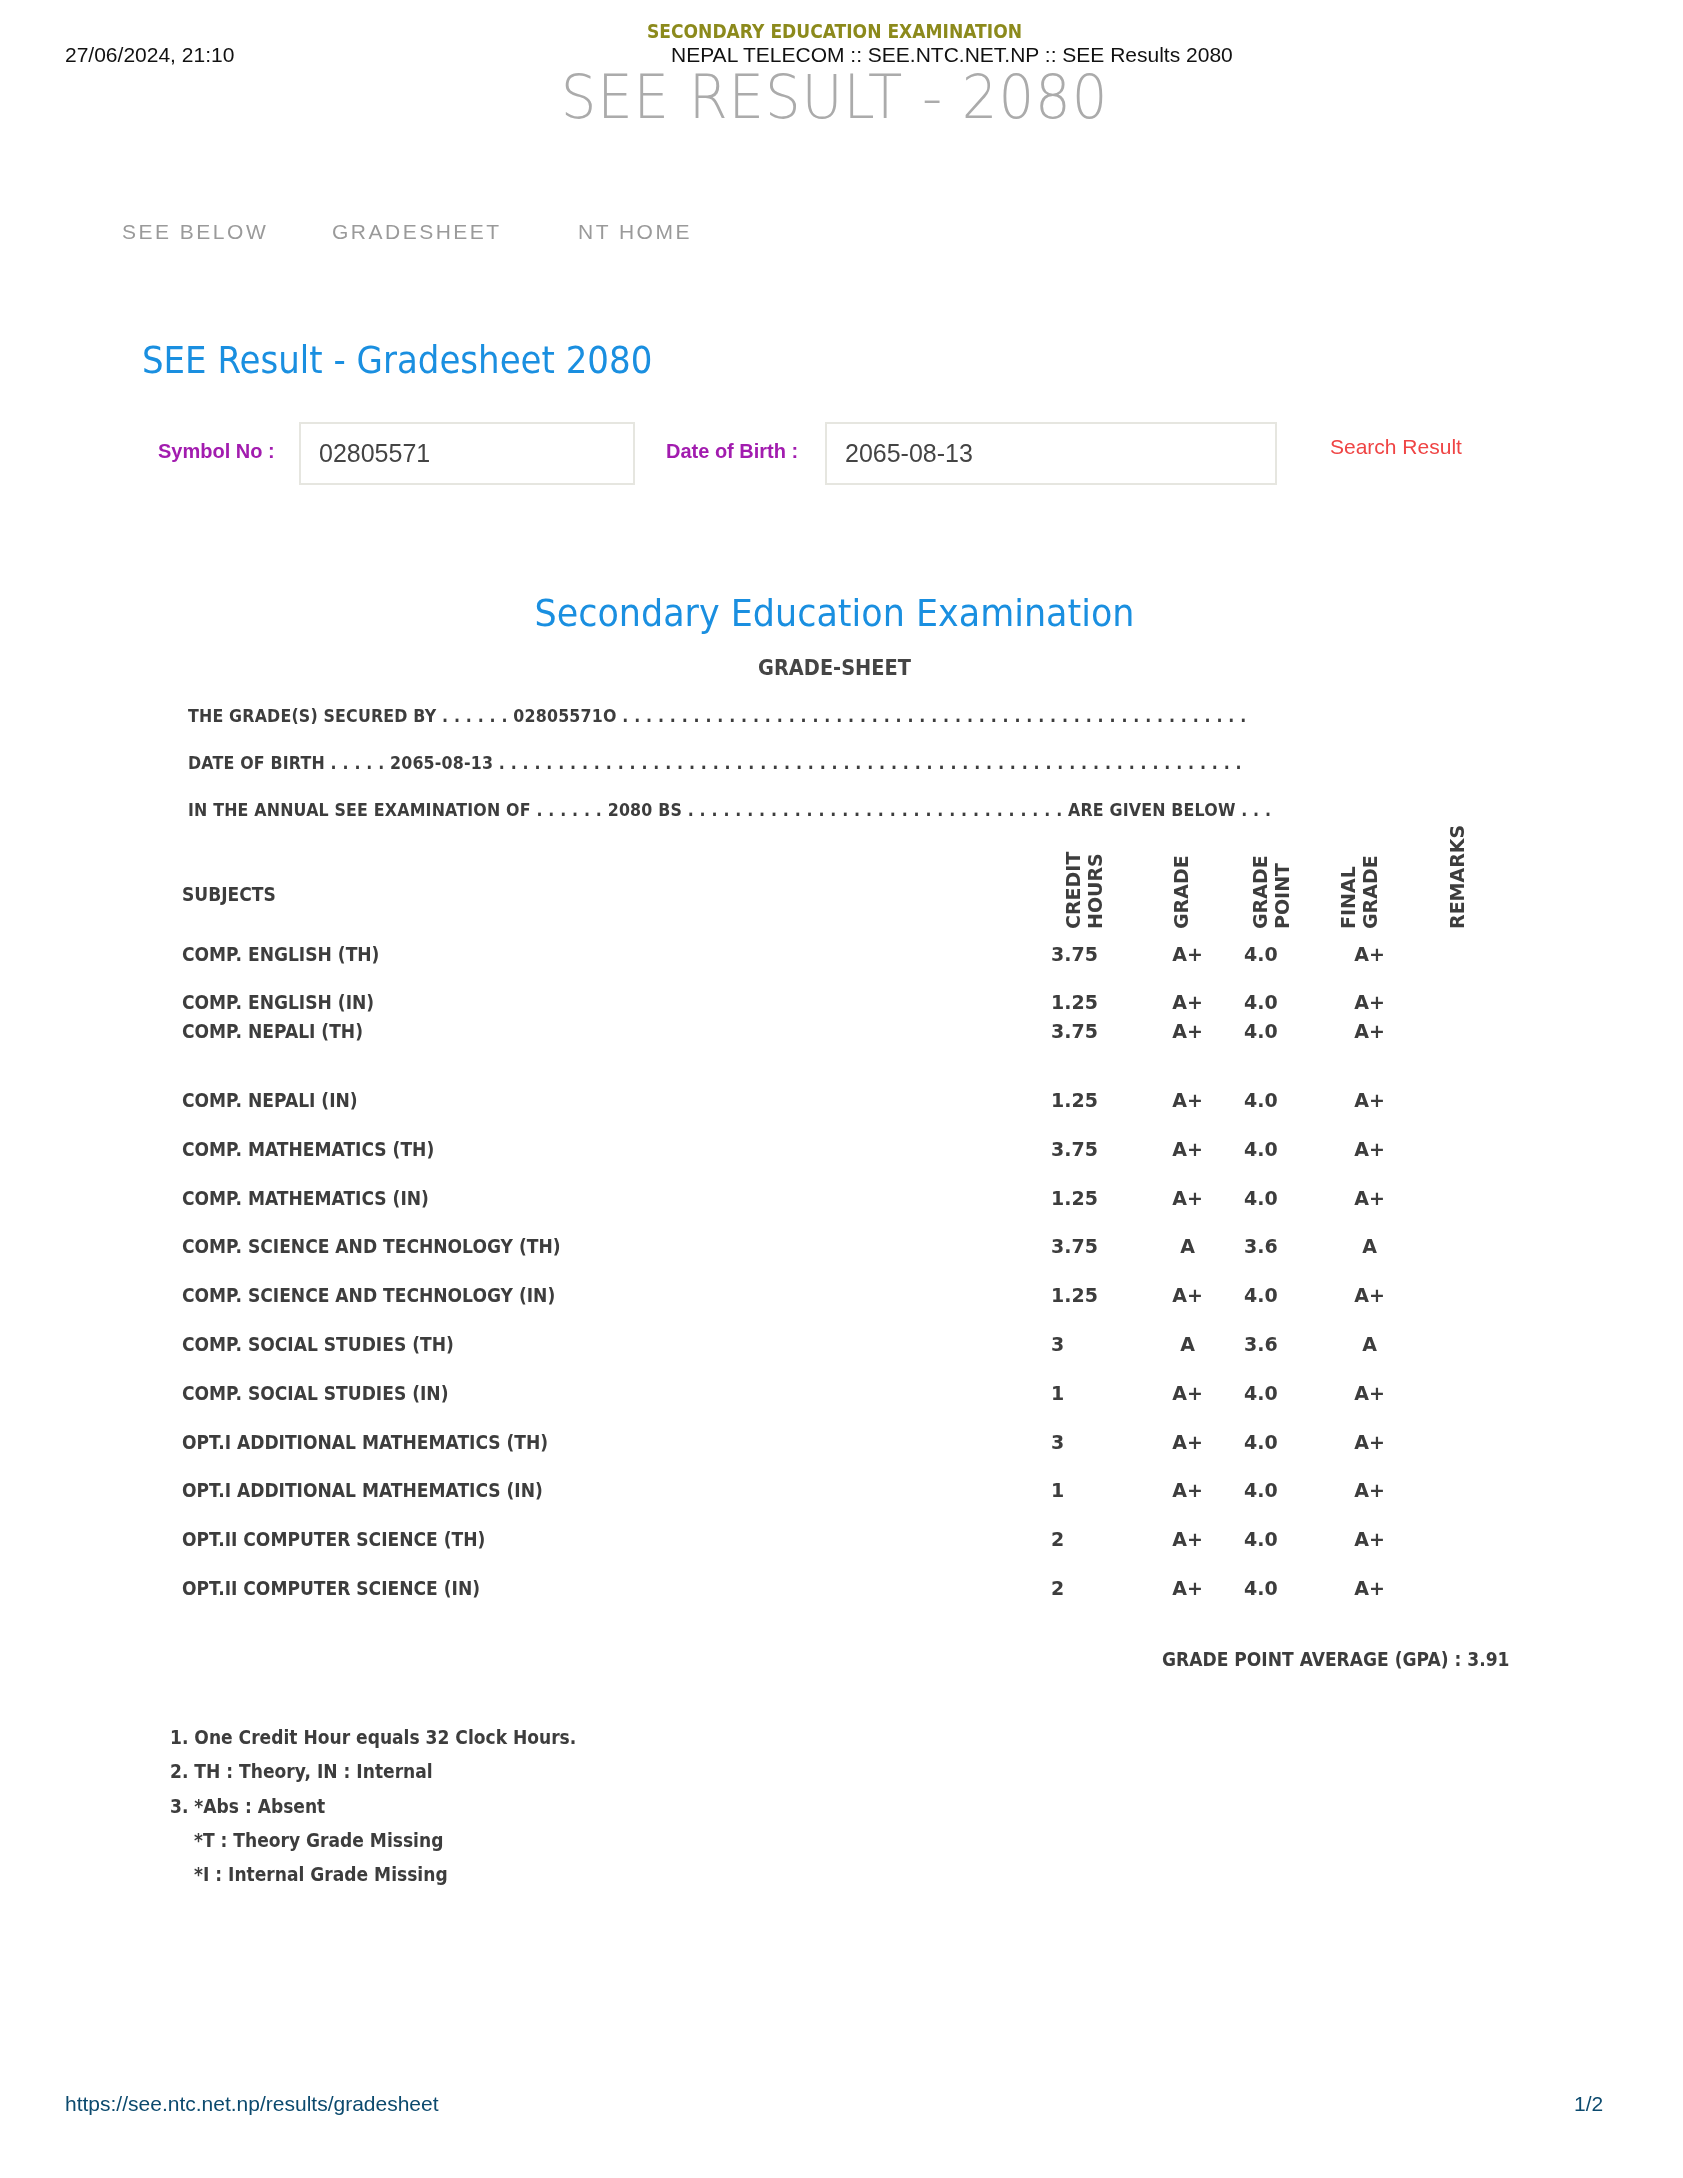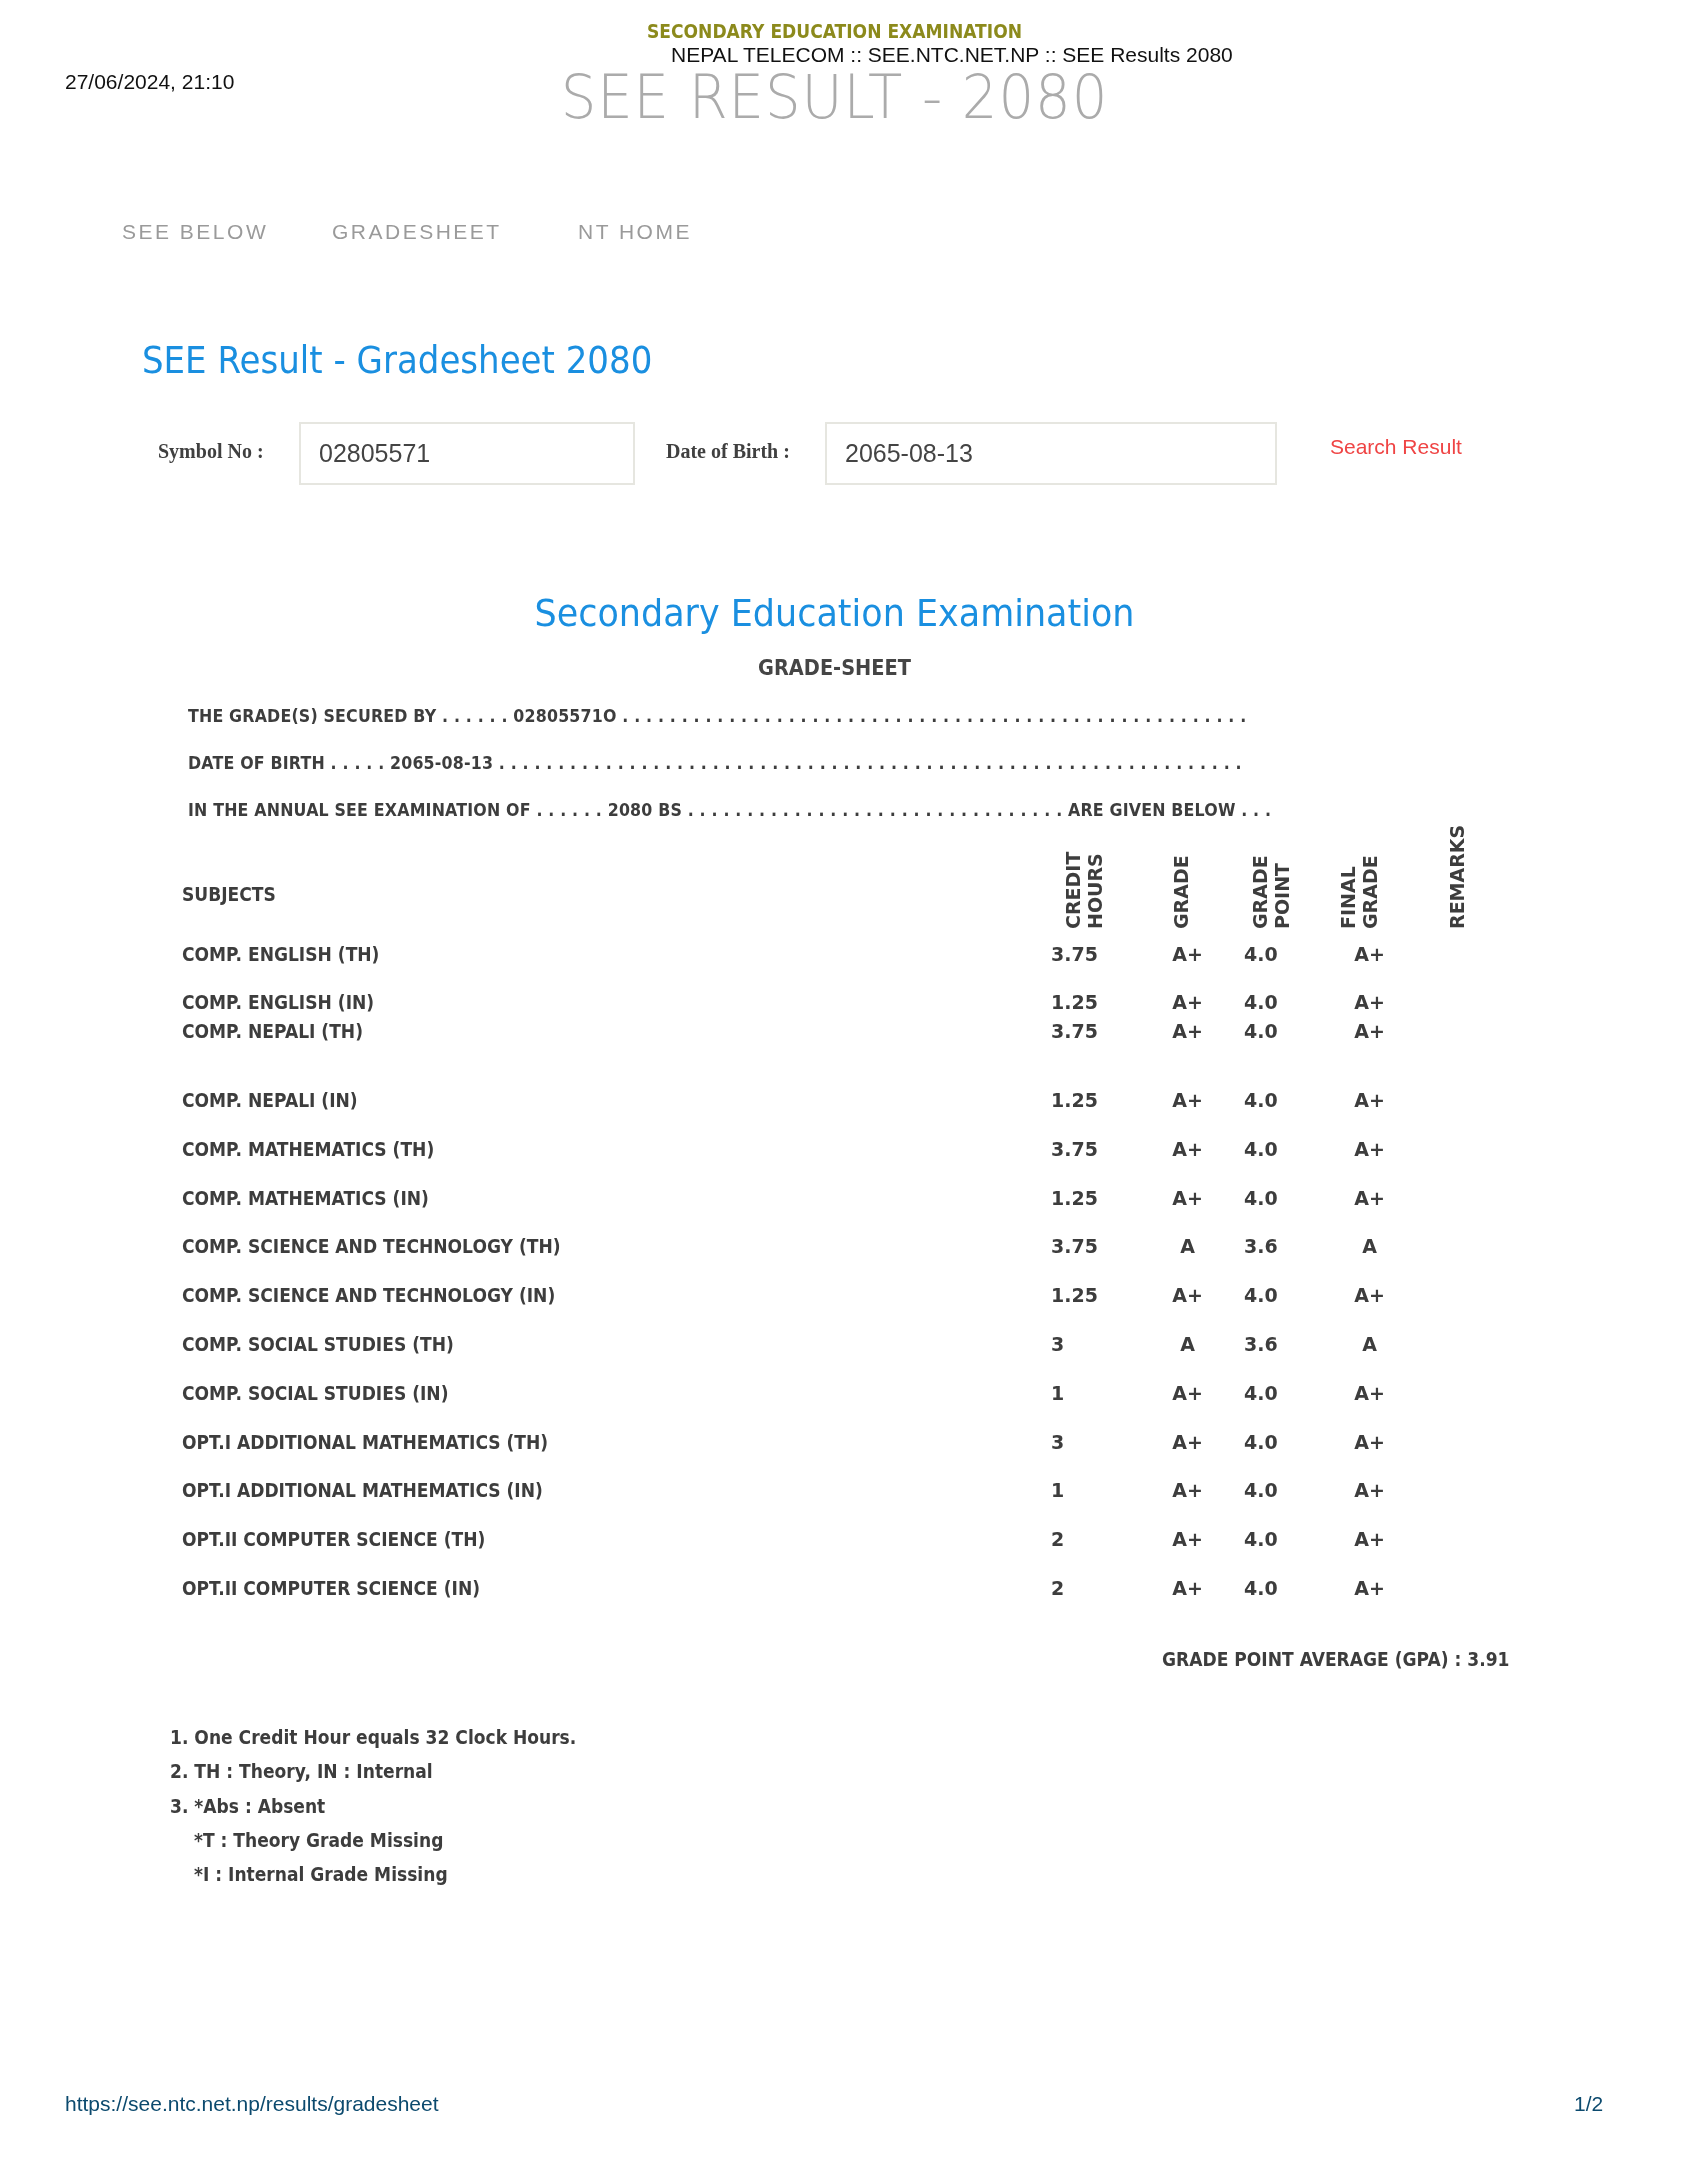"27/06/2024, 21:10" #print-date { margin-top: 27px -> none }
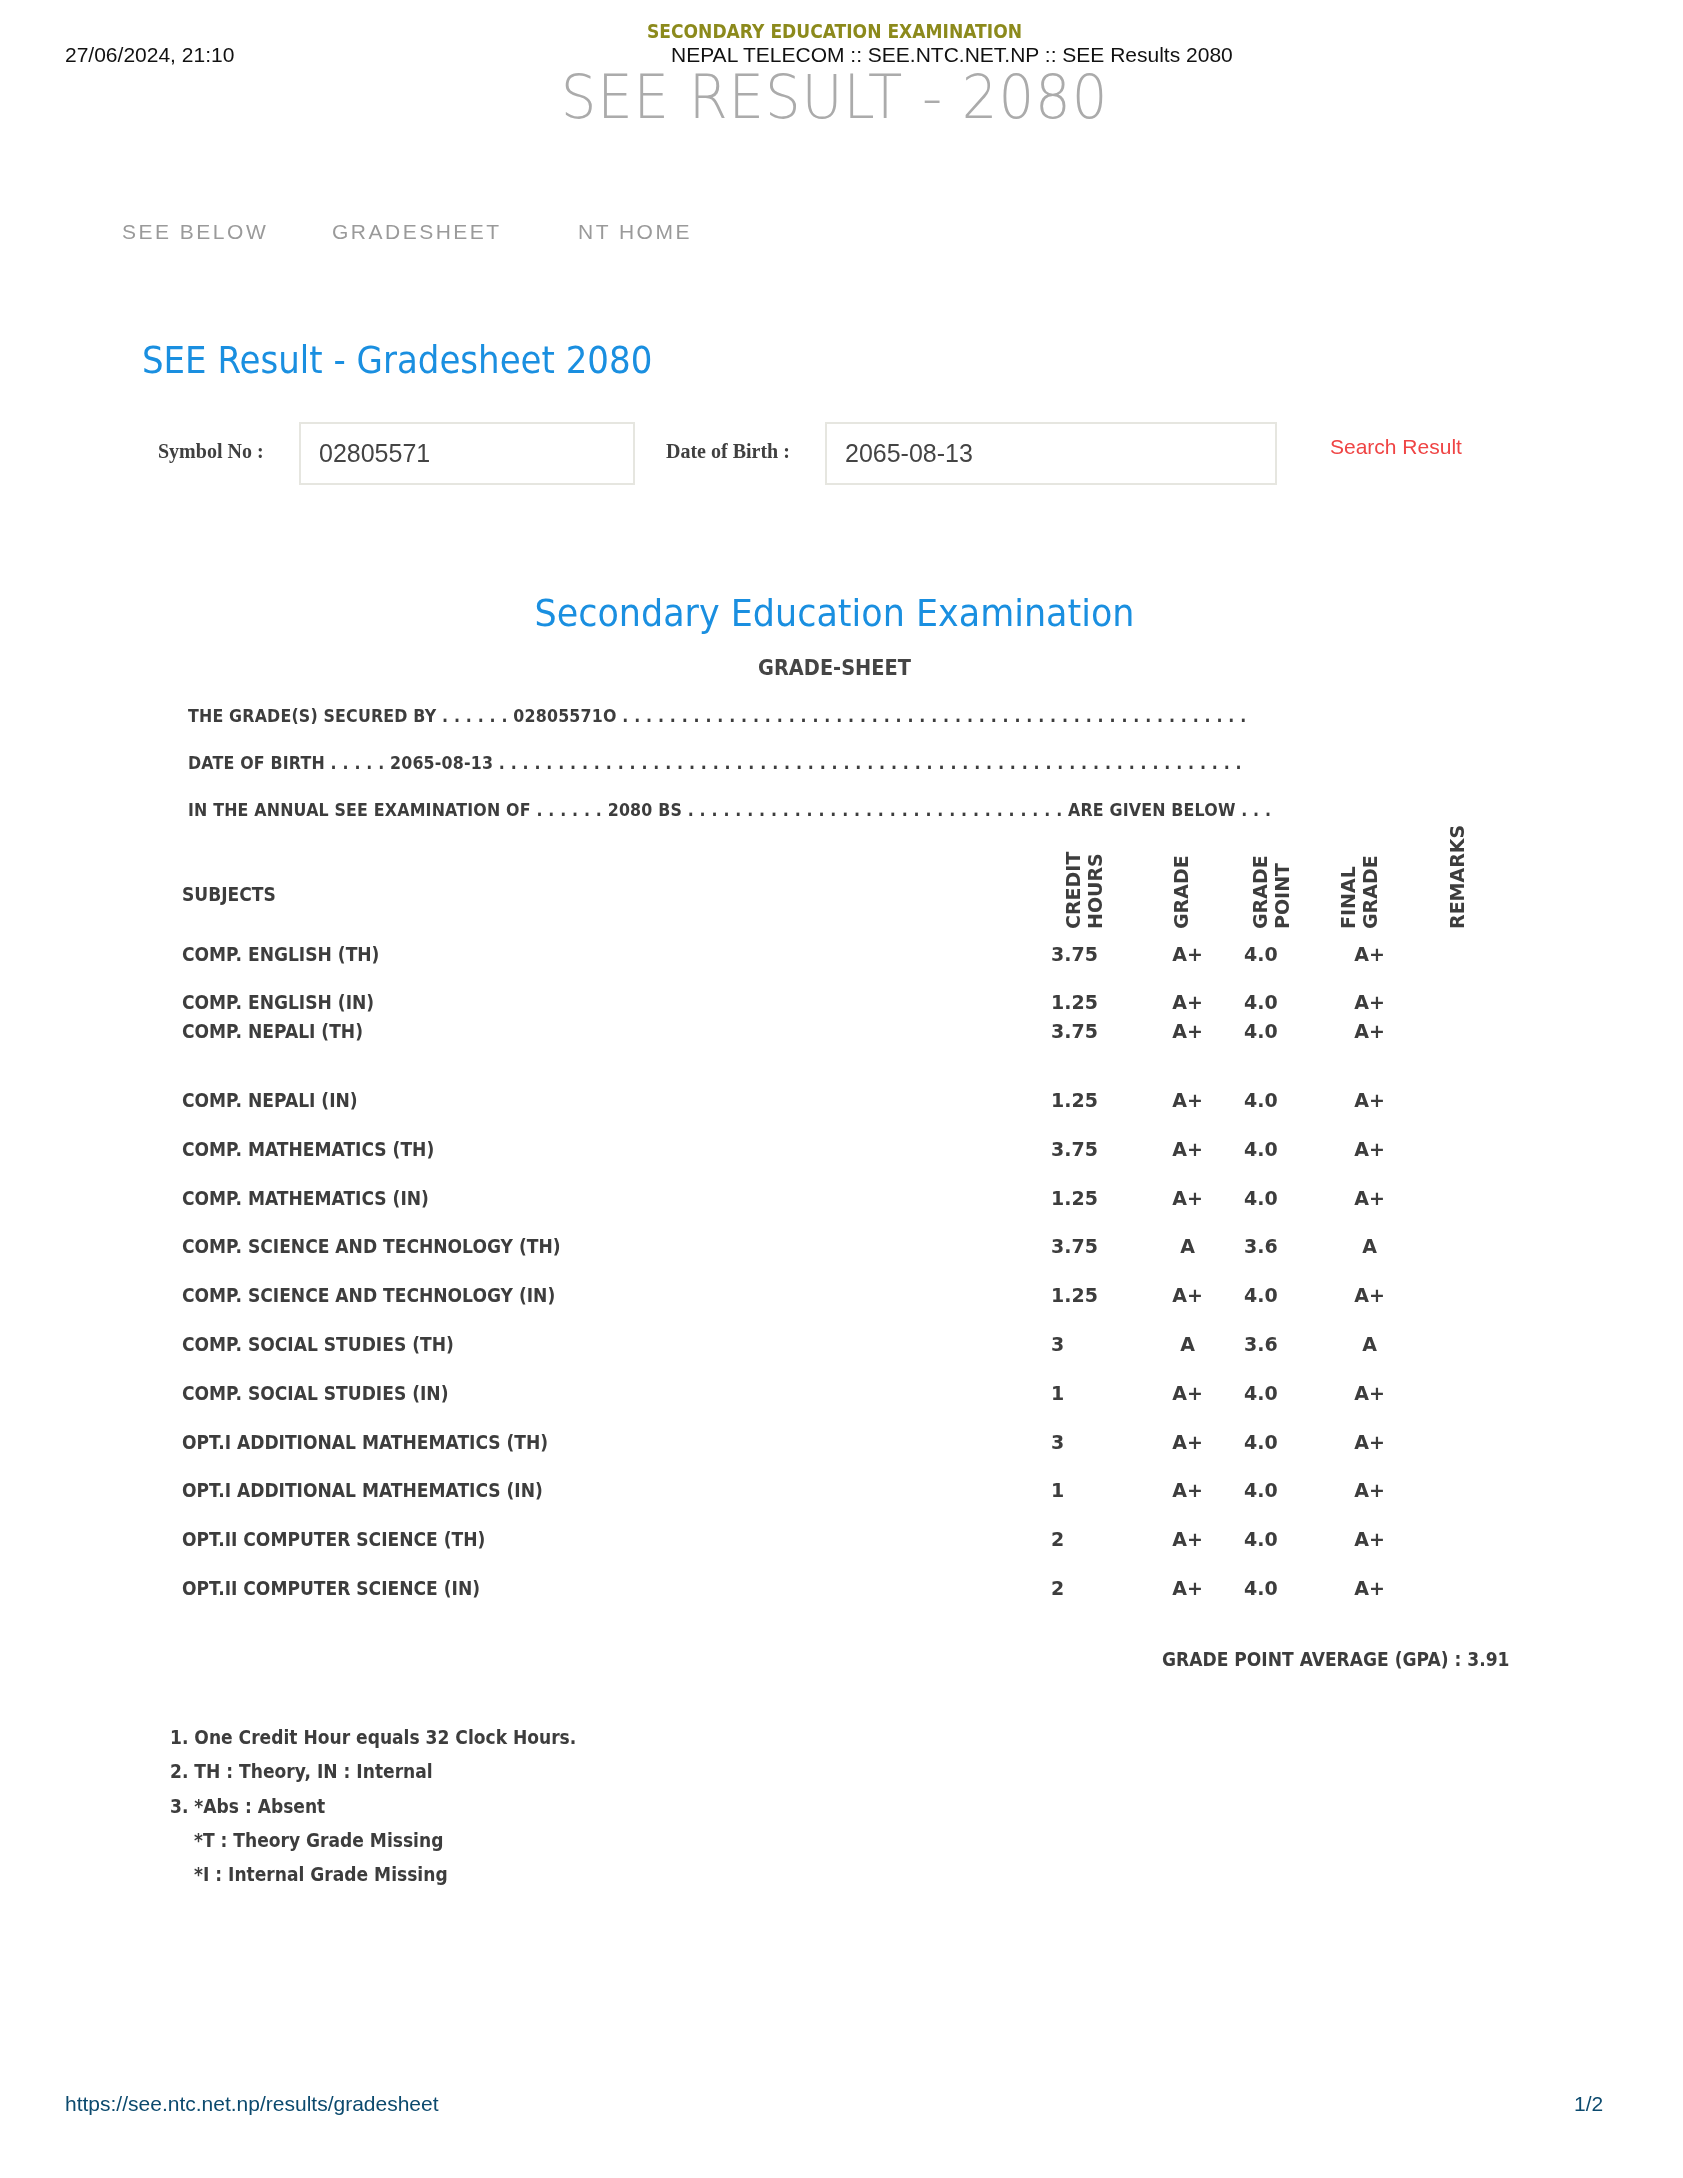"Symbol No :" .form-label { color: #404040 -> #a21caf; font-family: Liberation Serif, serif -> Liberation Sans, sans-serif }
